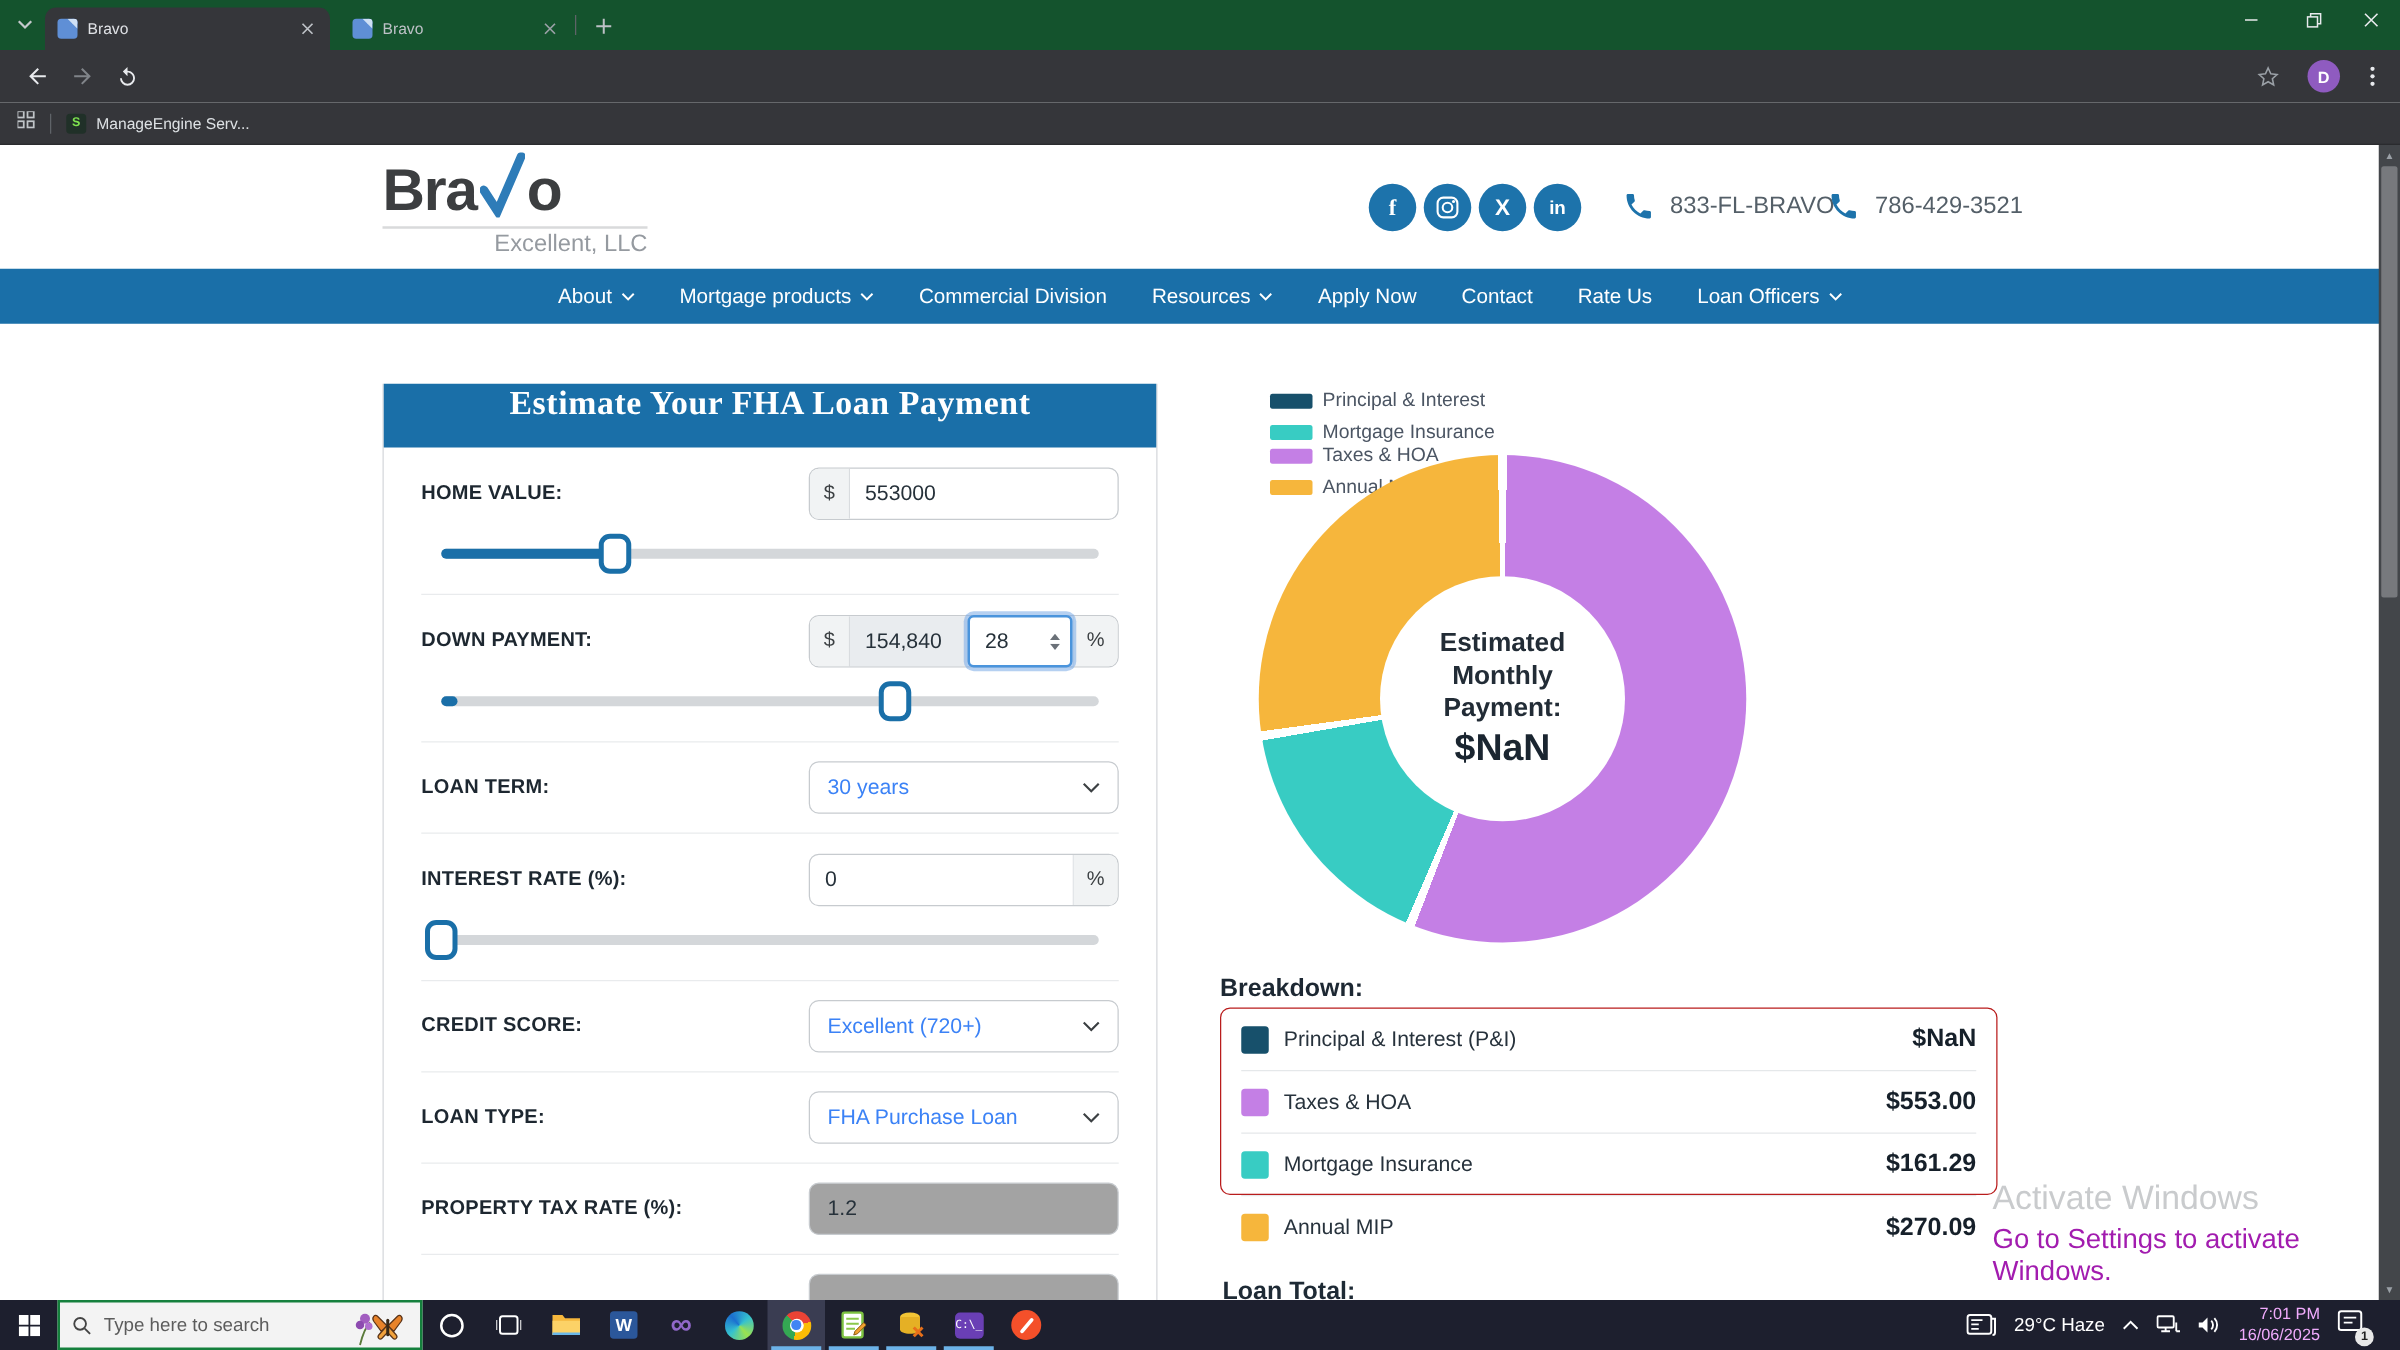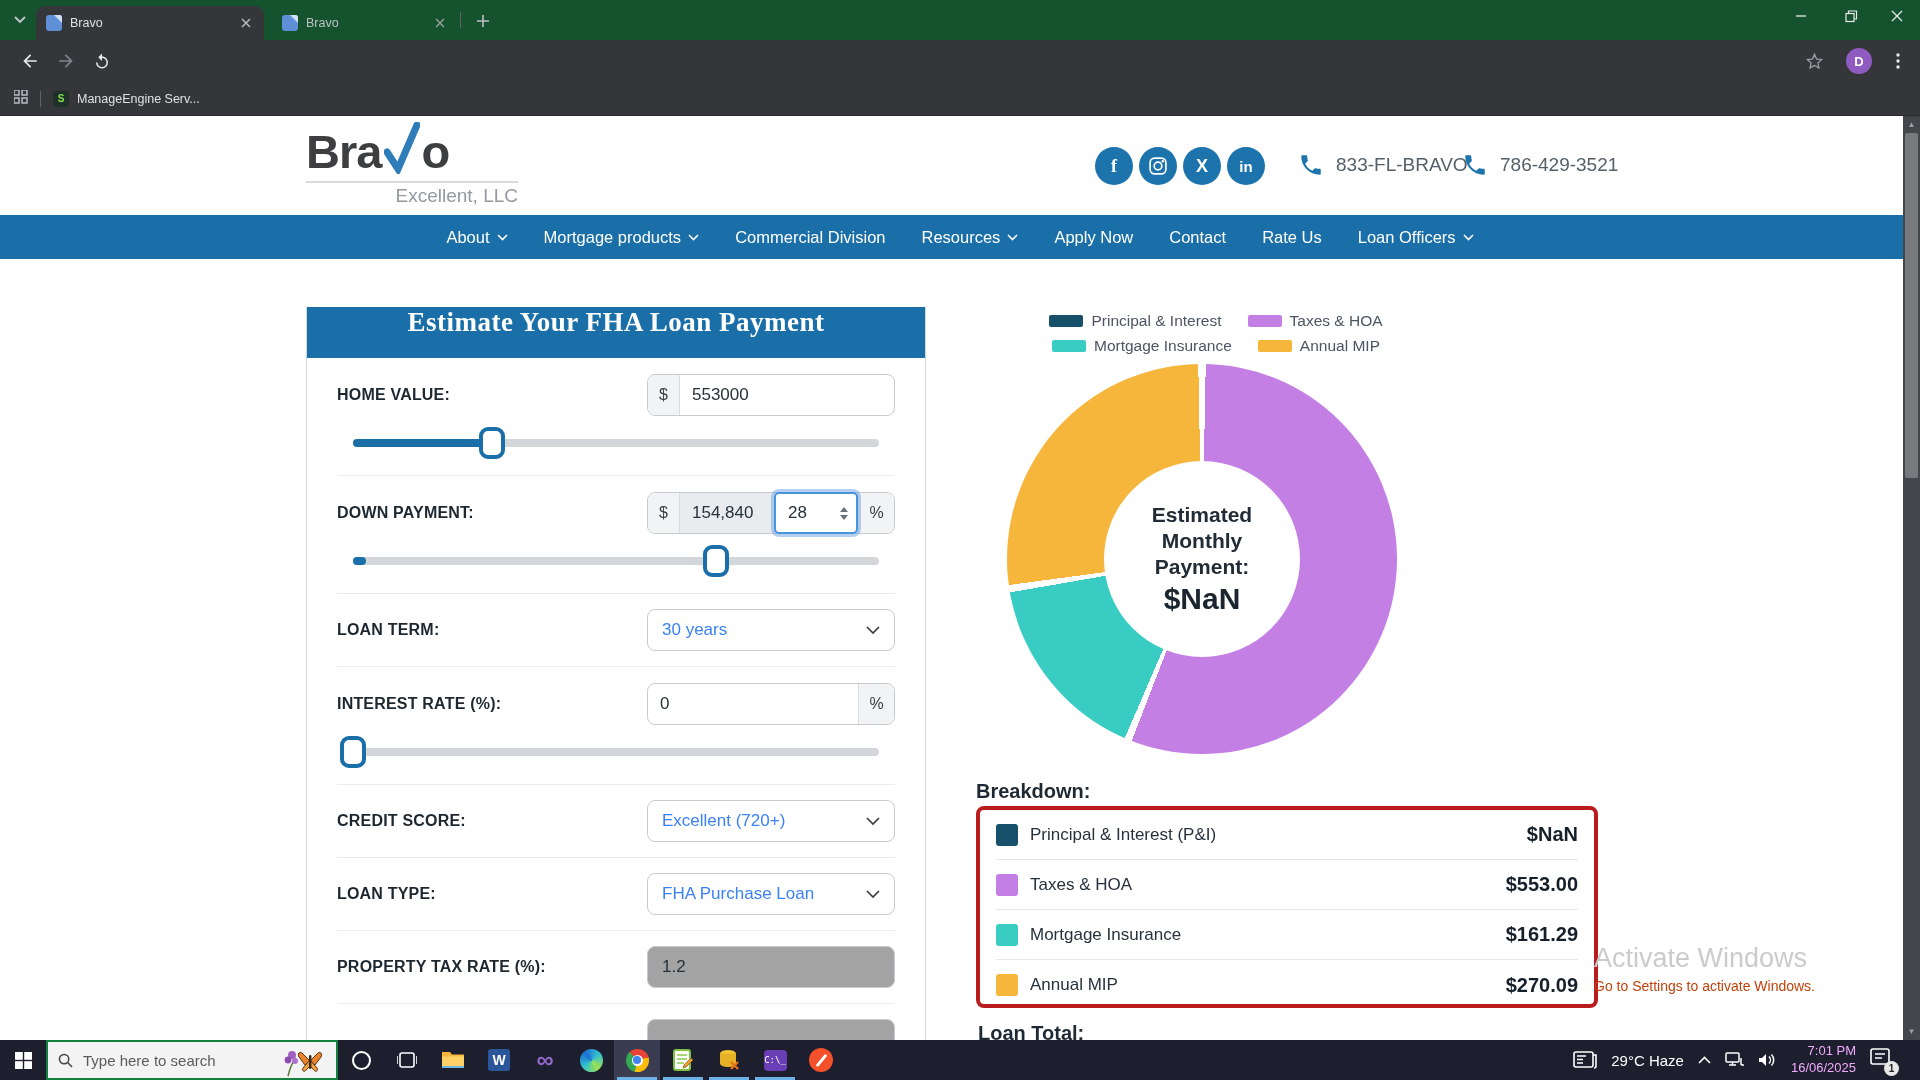"Principal & Interest" .legend-row { flex-direction: none -> column }
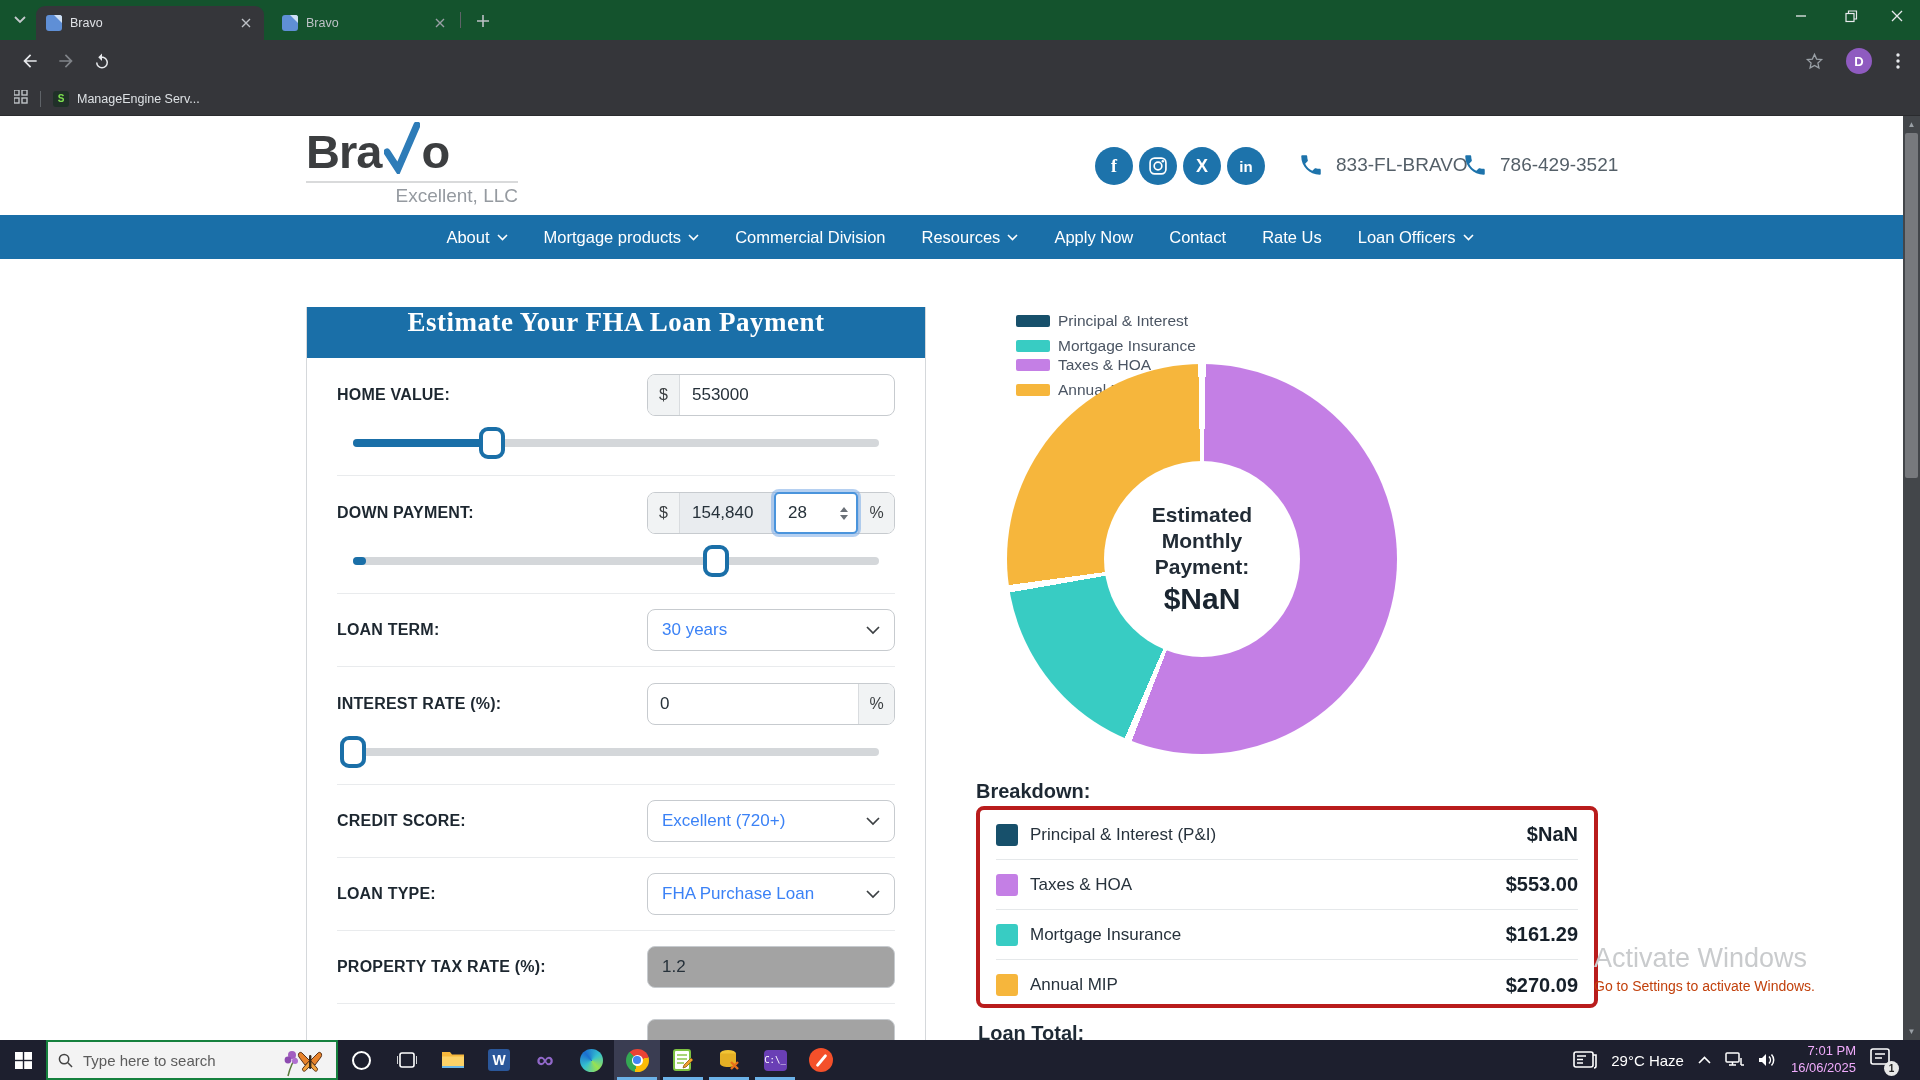"Principal & Interest (P&I)" #bd-card { border: 4px solid #b91c1c -> 1px solid #b91c1c; height: 202px -> 150px }
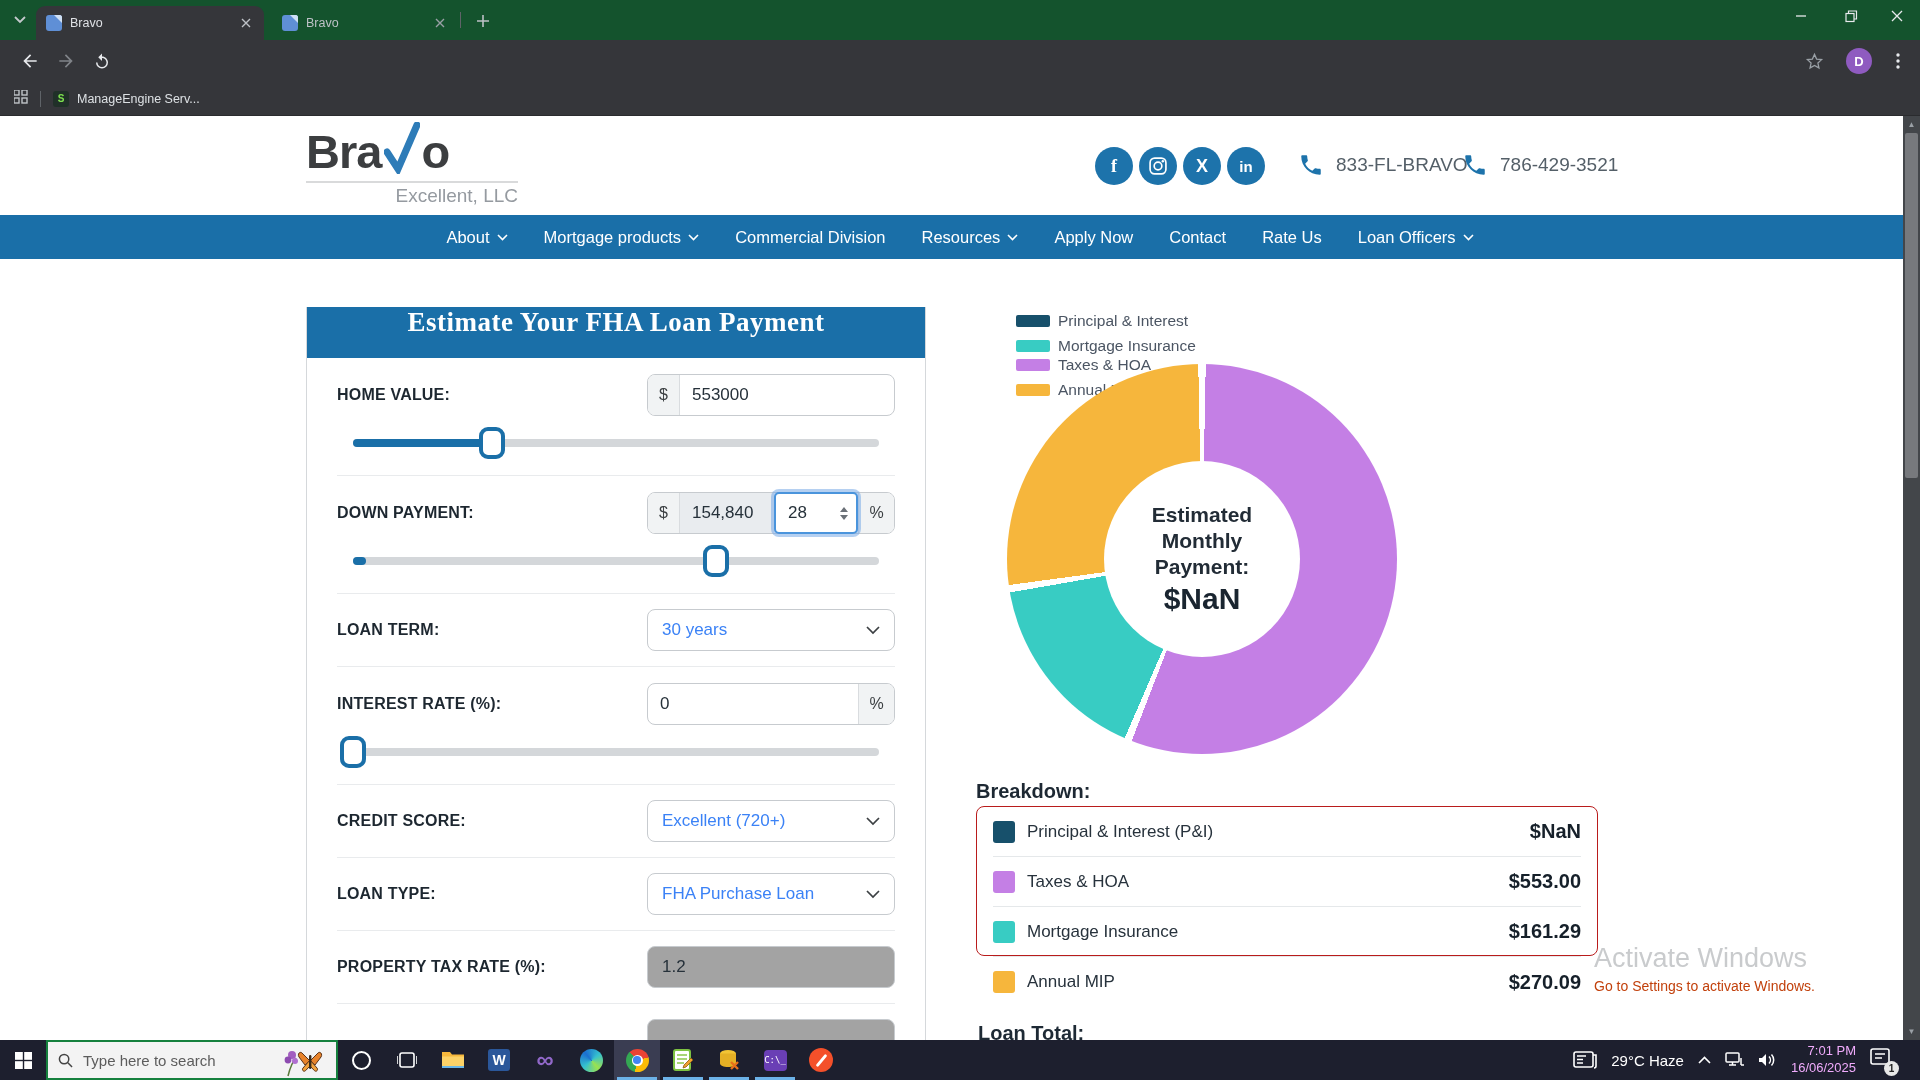"Go to Settings to activate" #wm2 { color: #c2410c -> #a21caf; font-size: 14px -> 22px }
